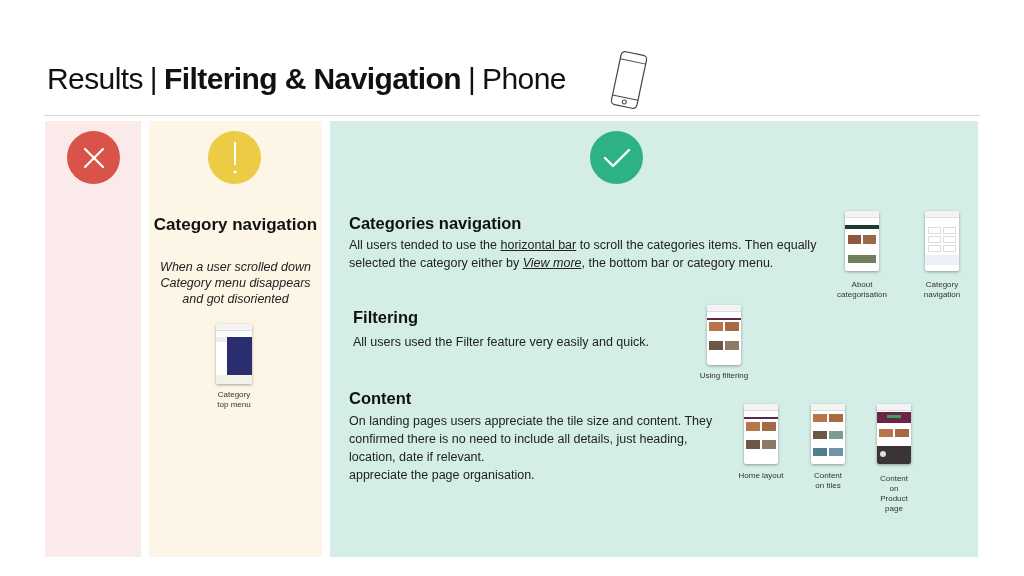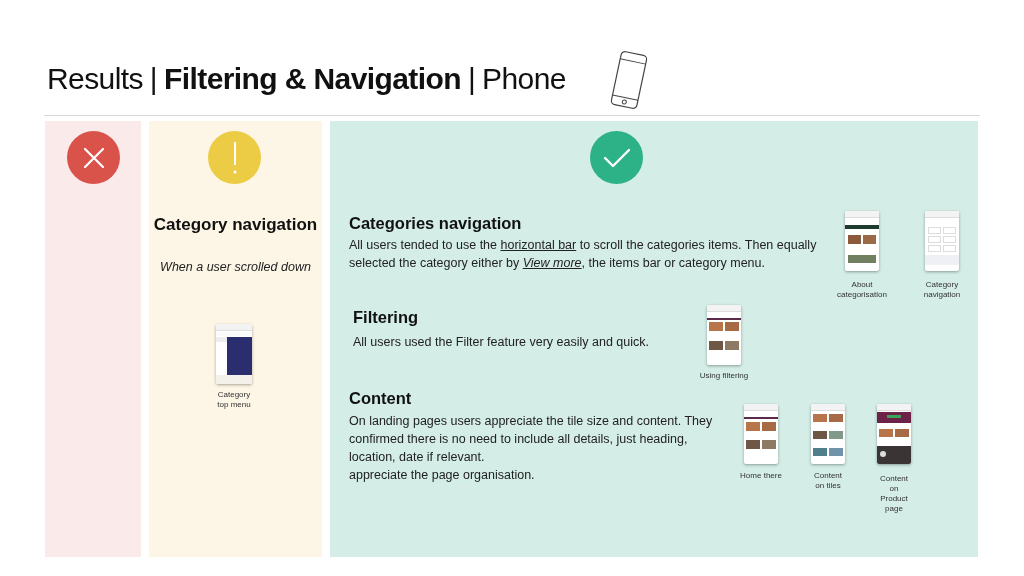", the items bar or" span { text: items -> bottom }
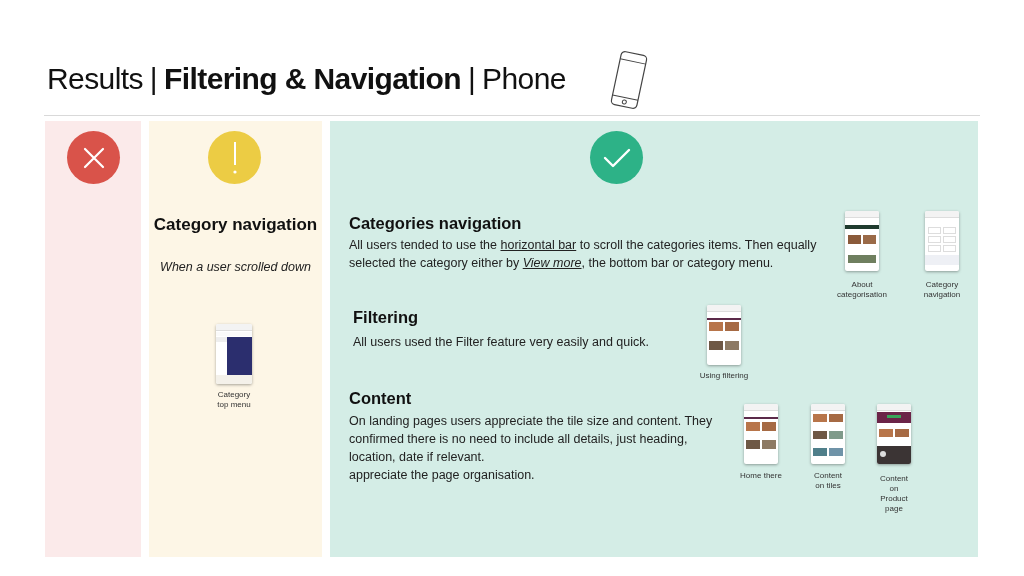"Category menu disappears" div { html: none -> <div>Category menu disappears</div> }
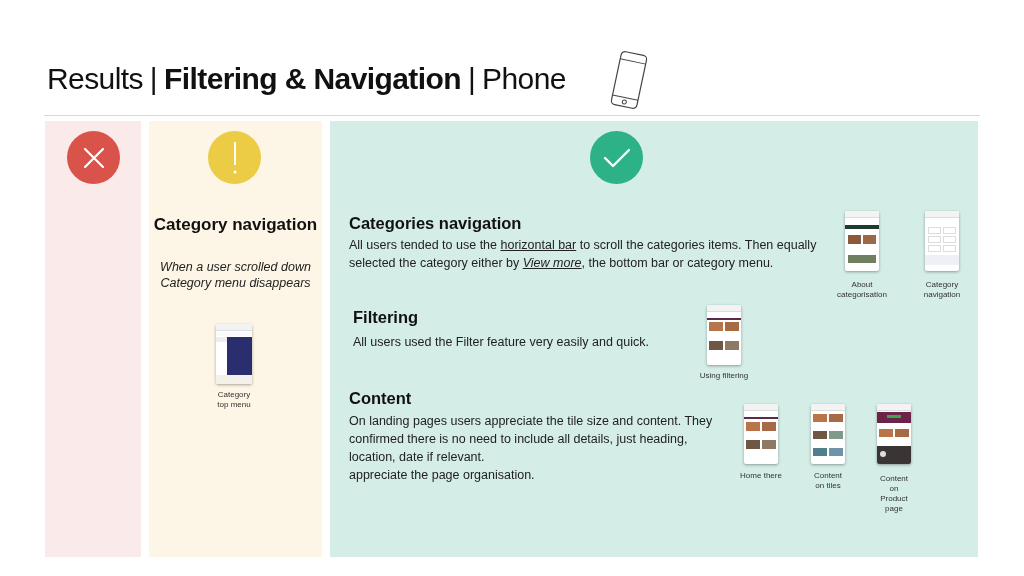"and got disoriented" div { html: none -> <div>and got disoriented</div> }
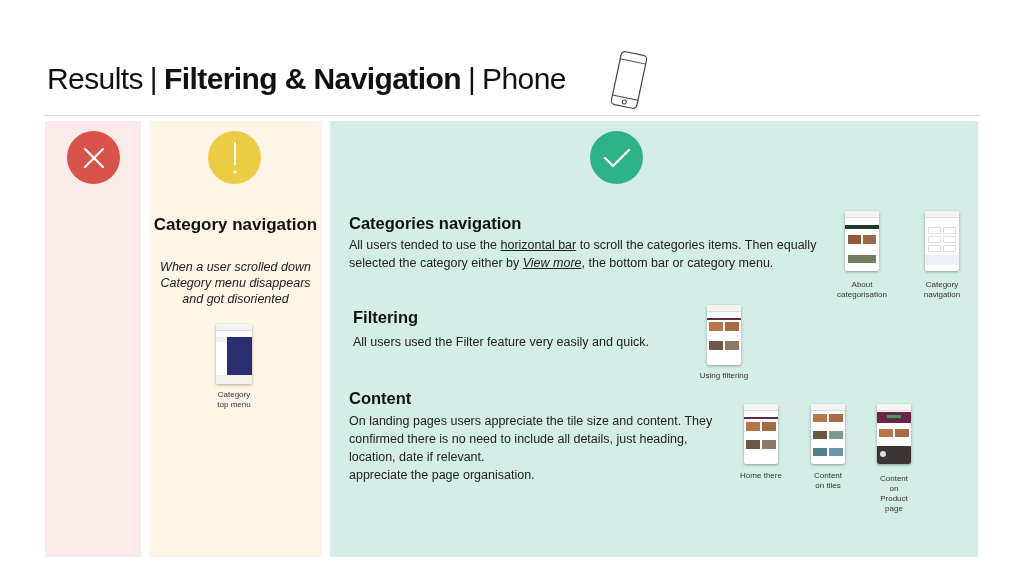"Home there" div { text: there -> layout }
